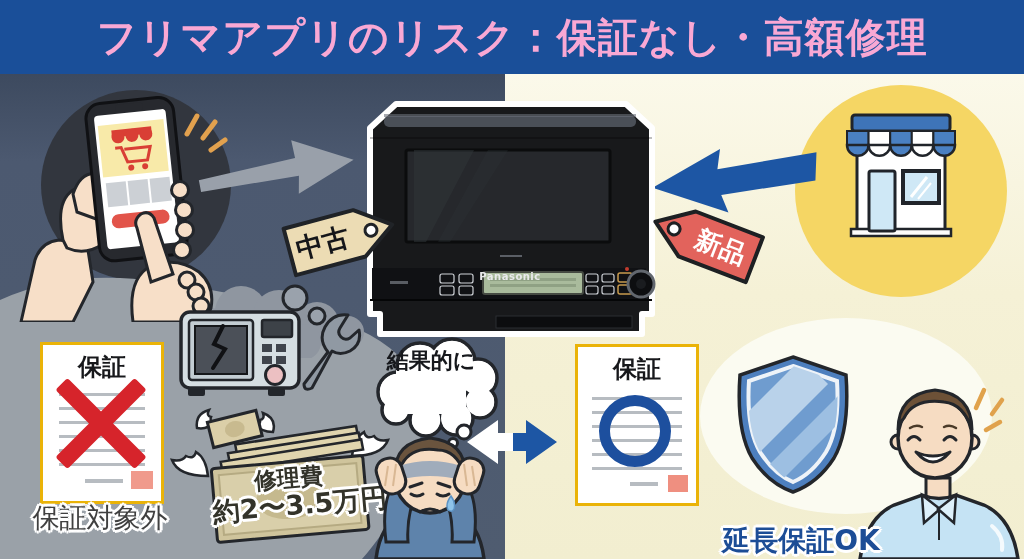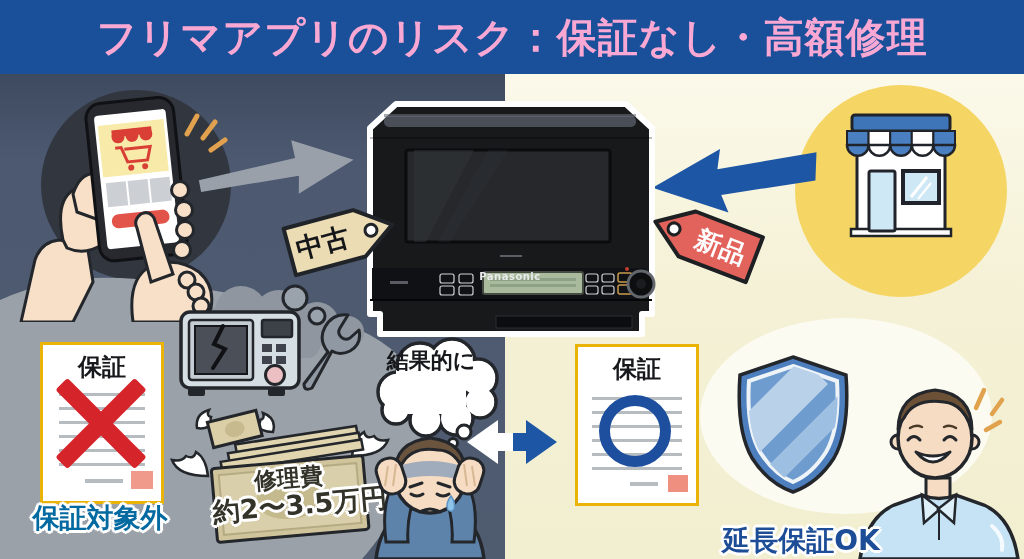"保証対象外" .caption-red { color: #0369a1 -> #404040; font-weight: 700 -> 400 }
